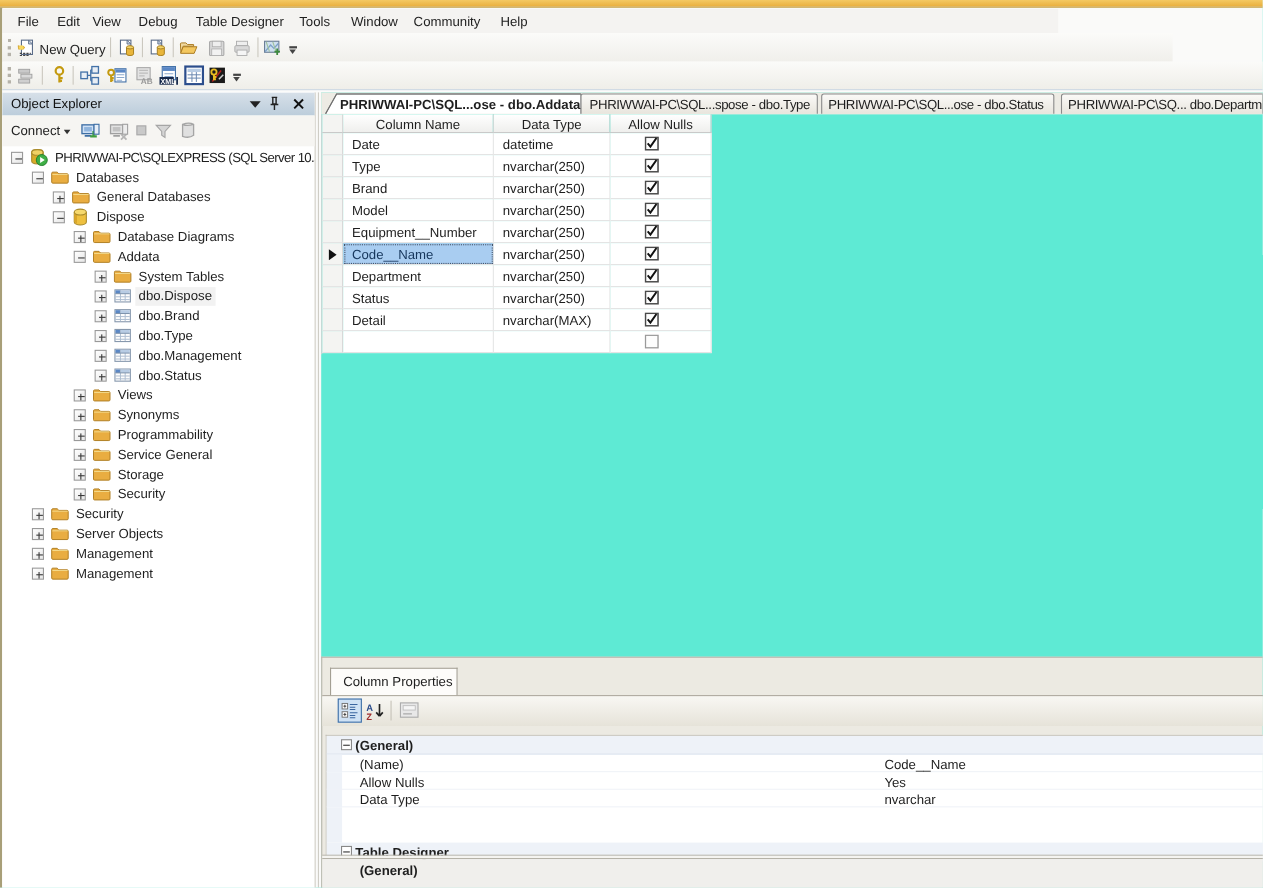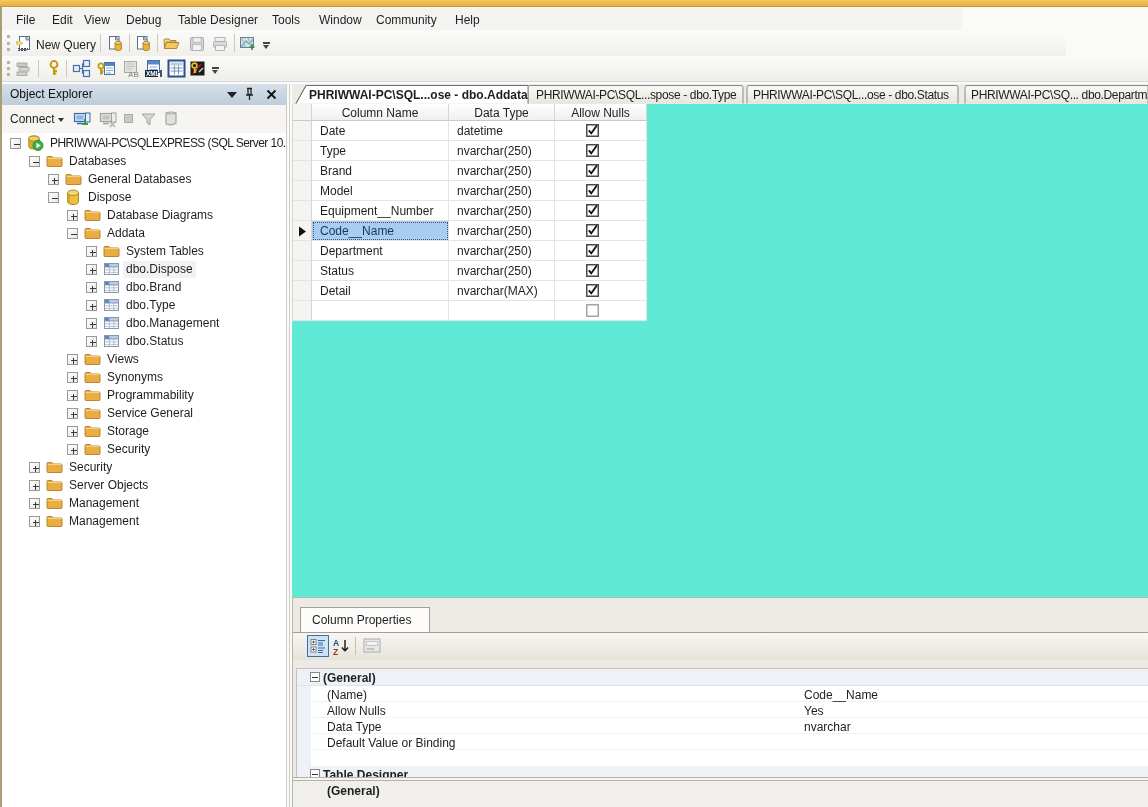"Column Properties" div.abs { width: 130px -> 116px }
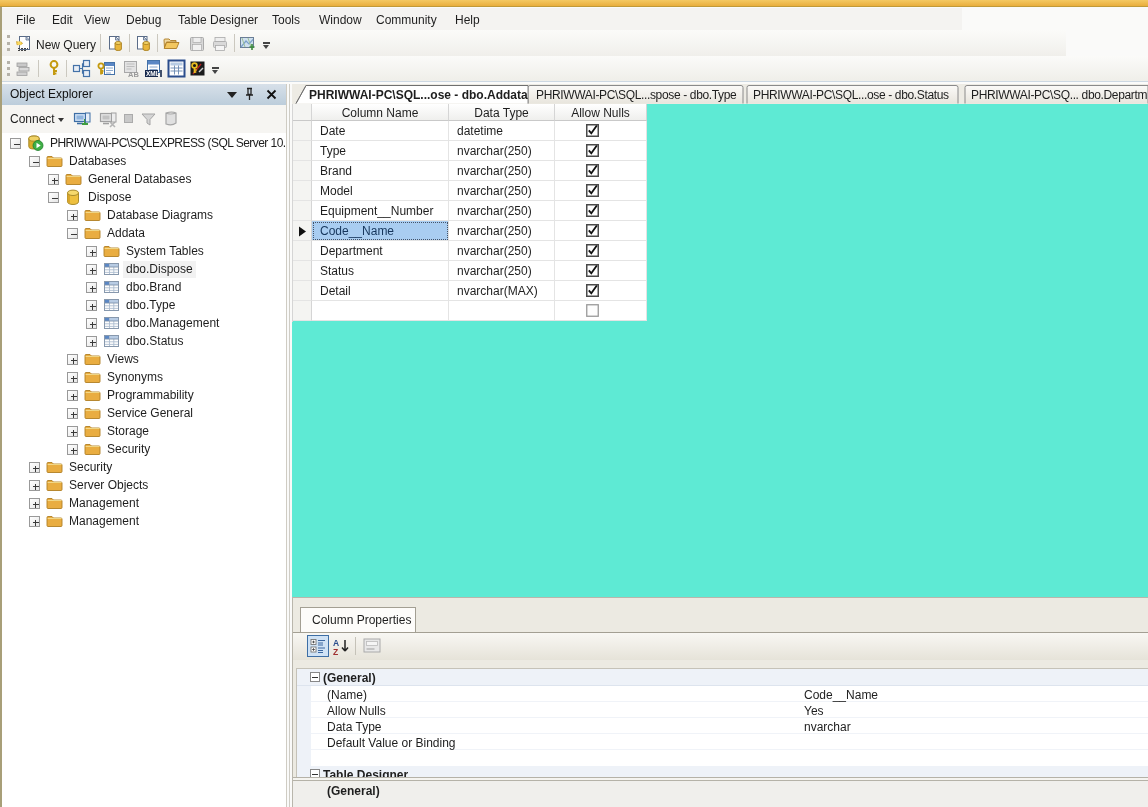"Default Value or Binding" div.prow { html: <div><span>Default Value or Binding</span><span></span></div> -> none }
